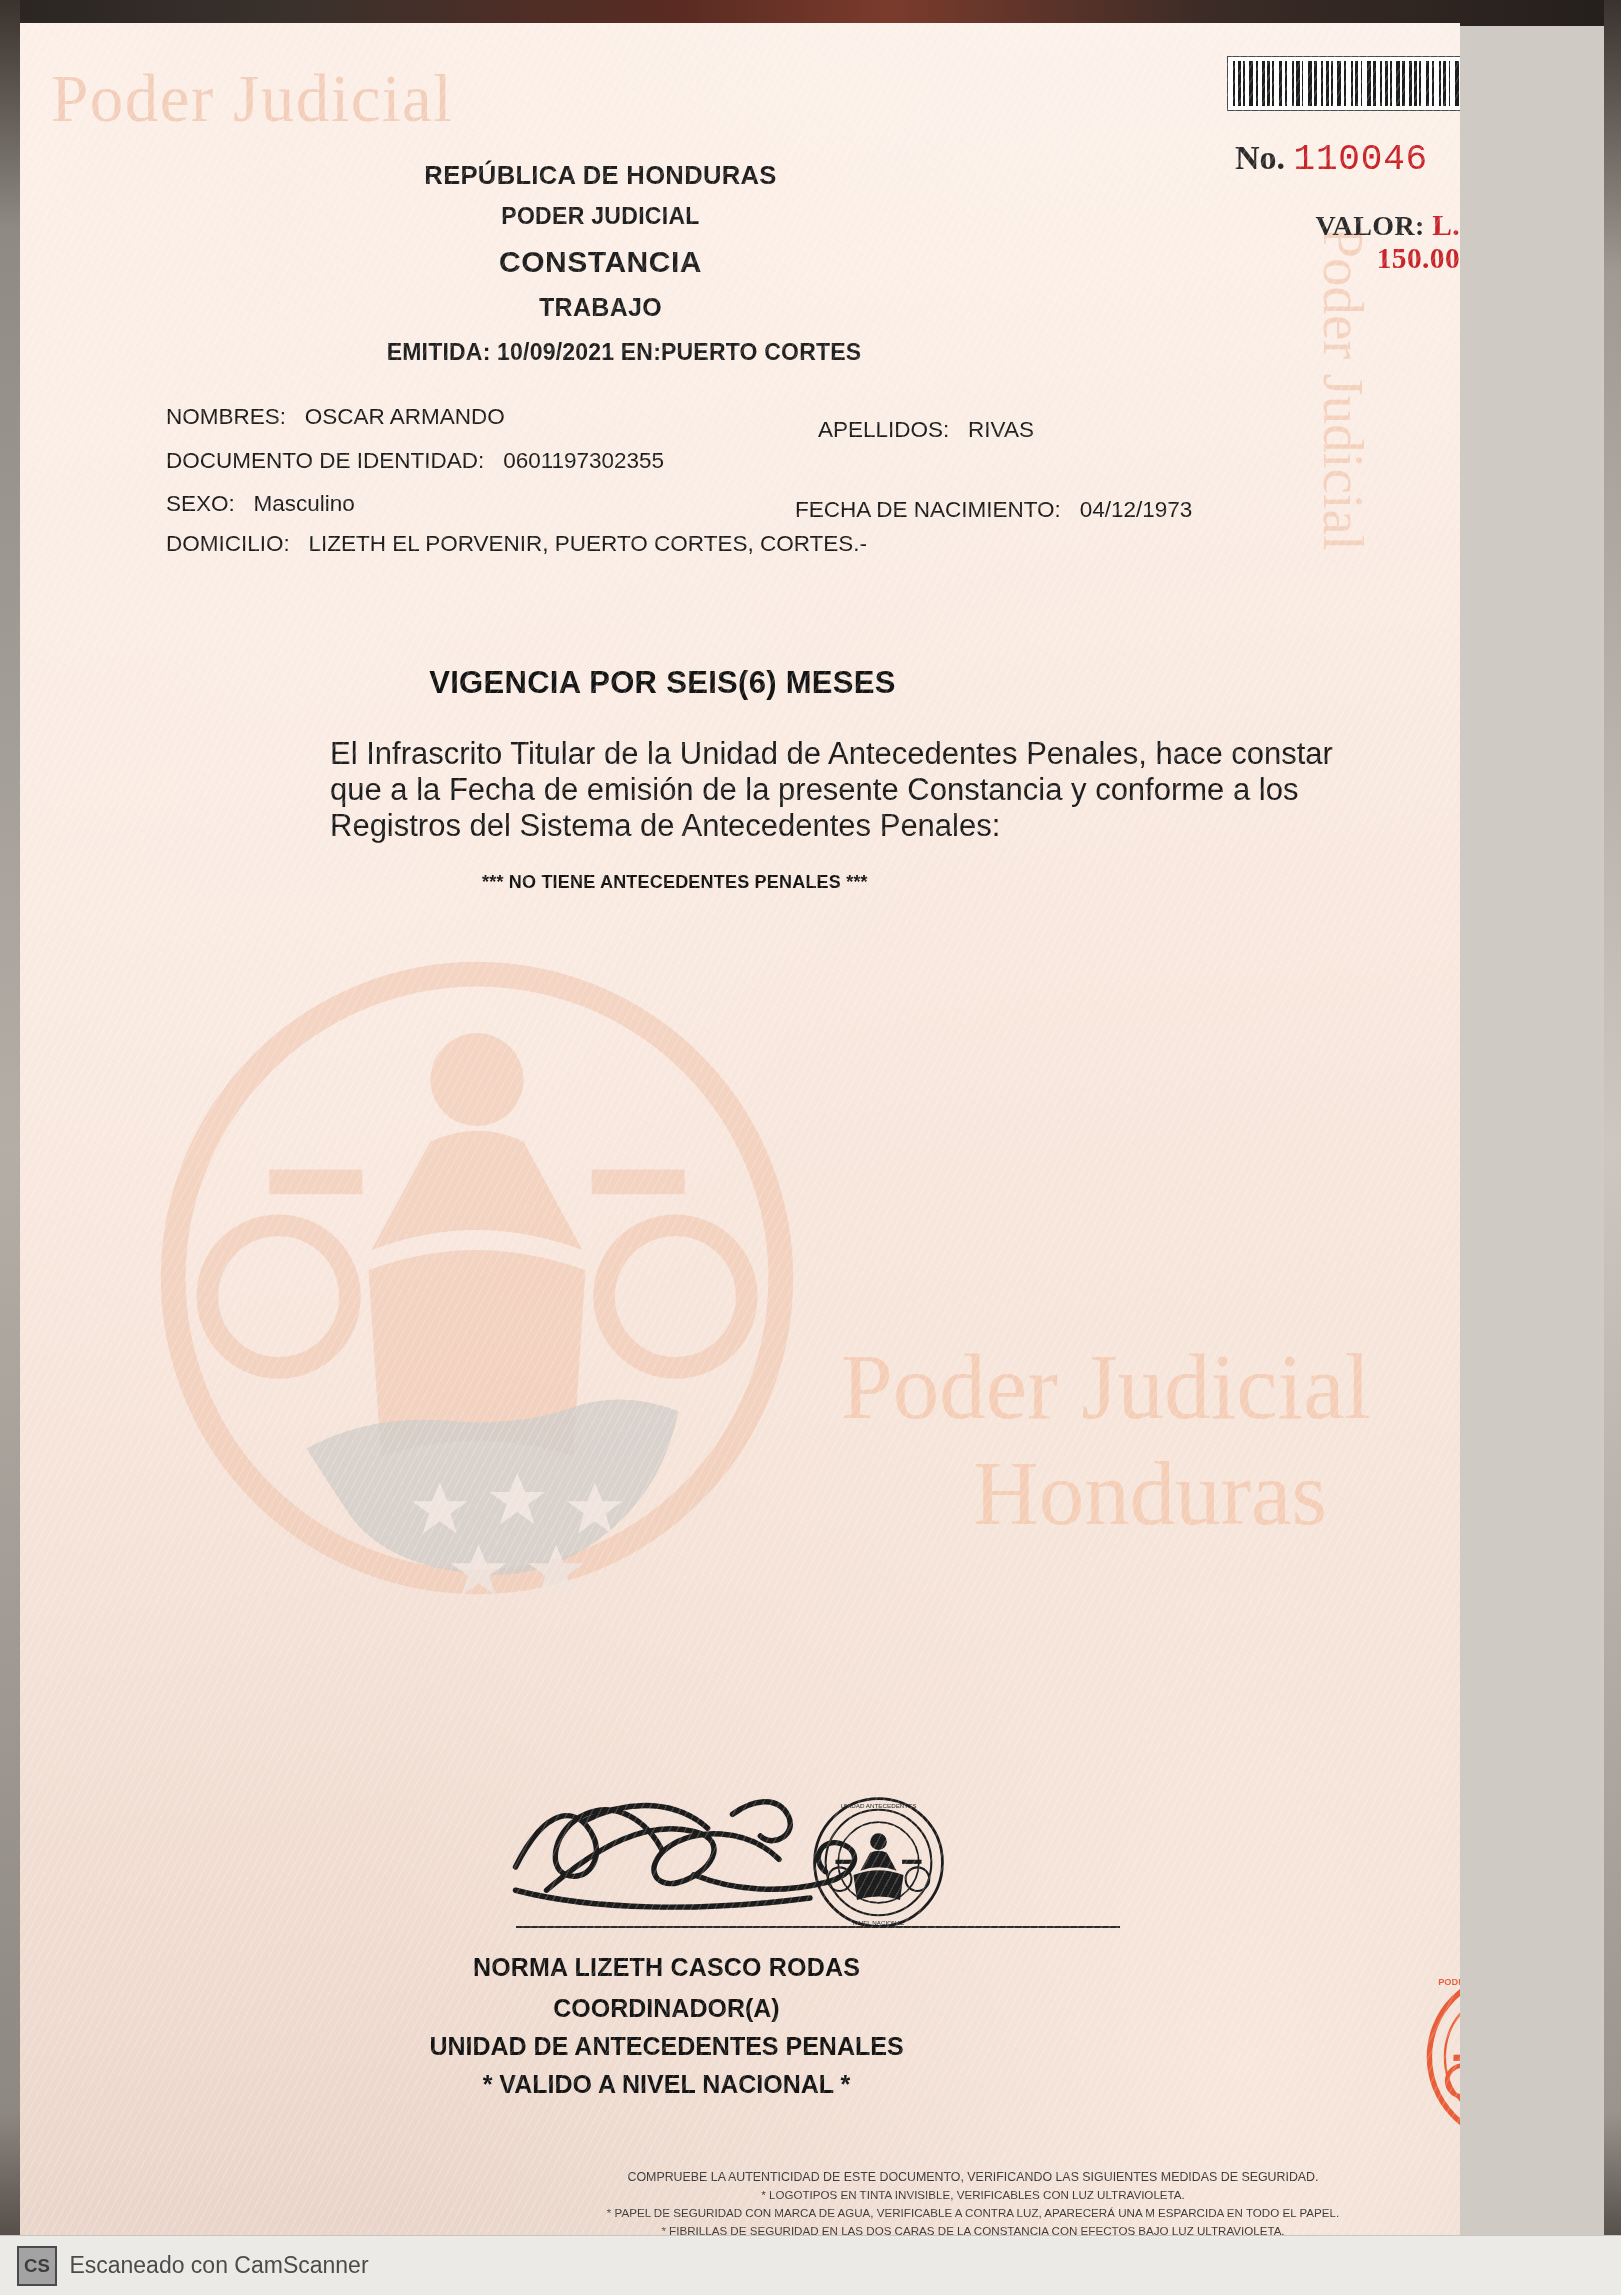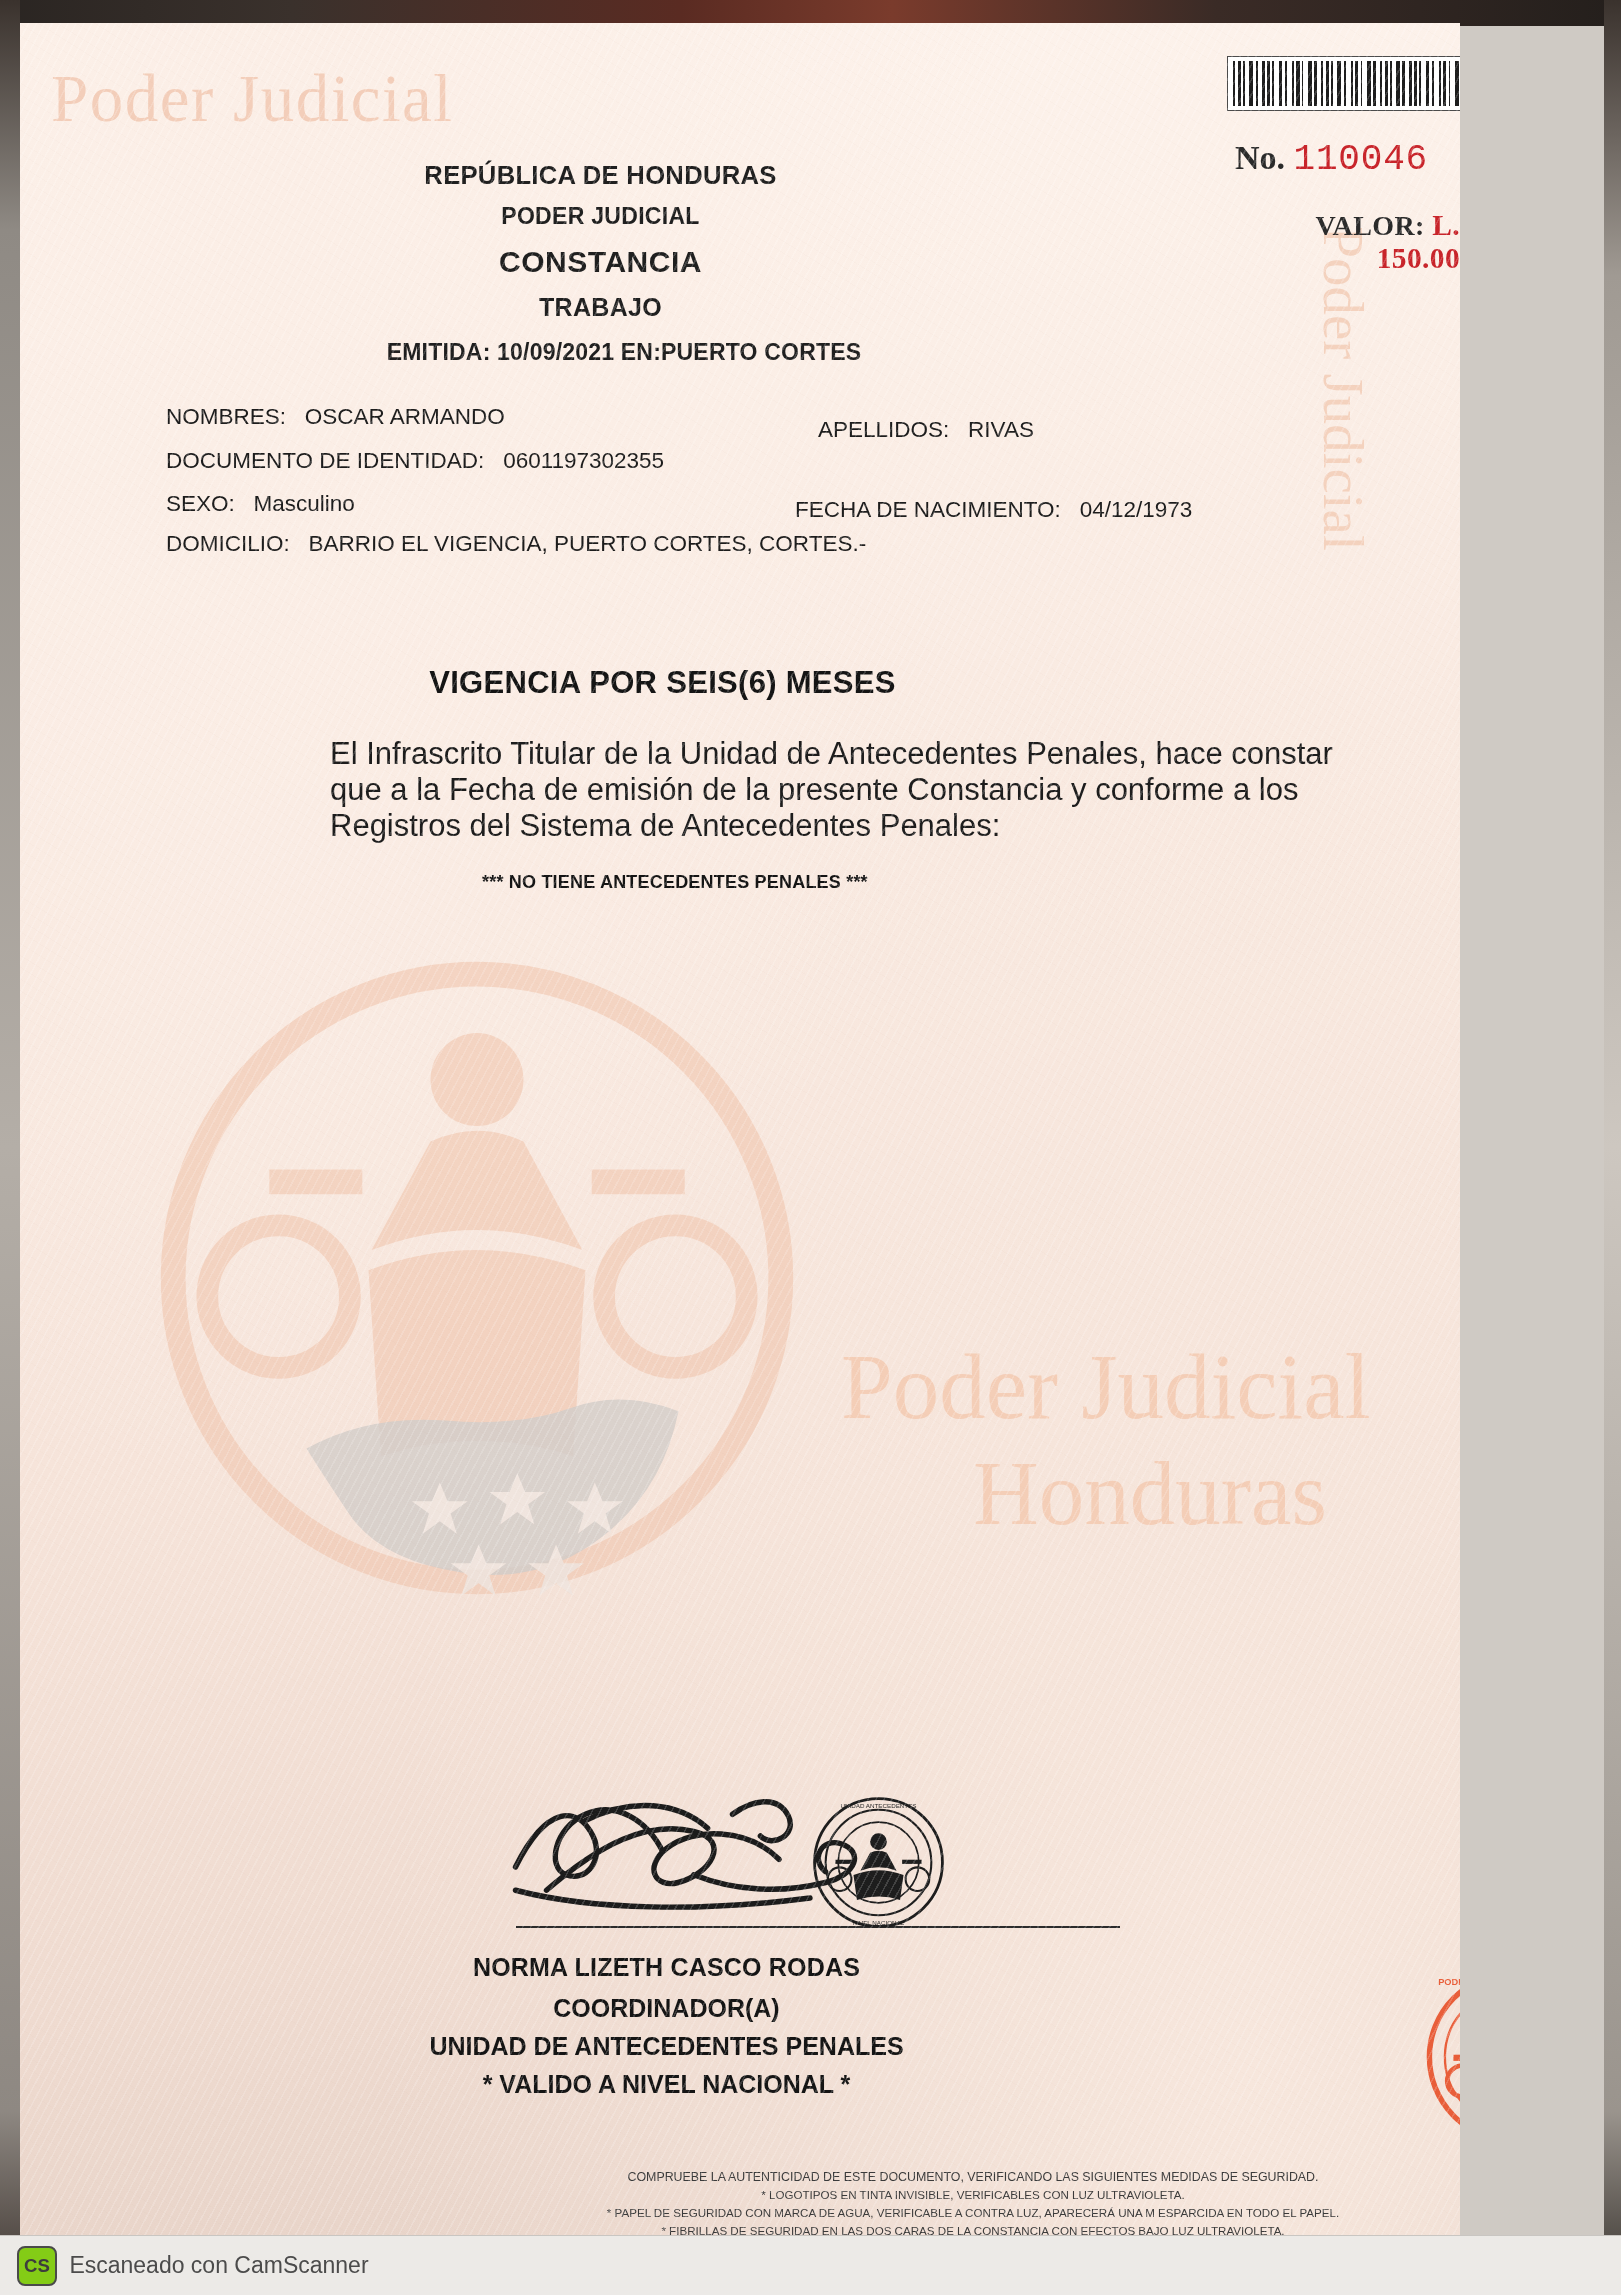"BARRIO EL VIGENCIA, PUERTO CORTES," span.val { text: BARRIO EL VIGENCIA -> LIZETH EL PORVENIR }
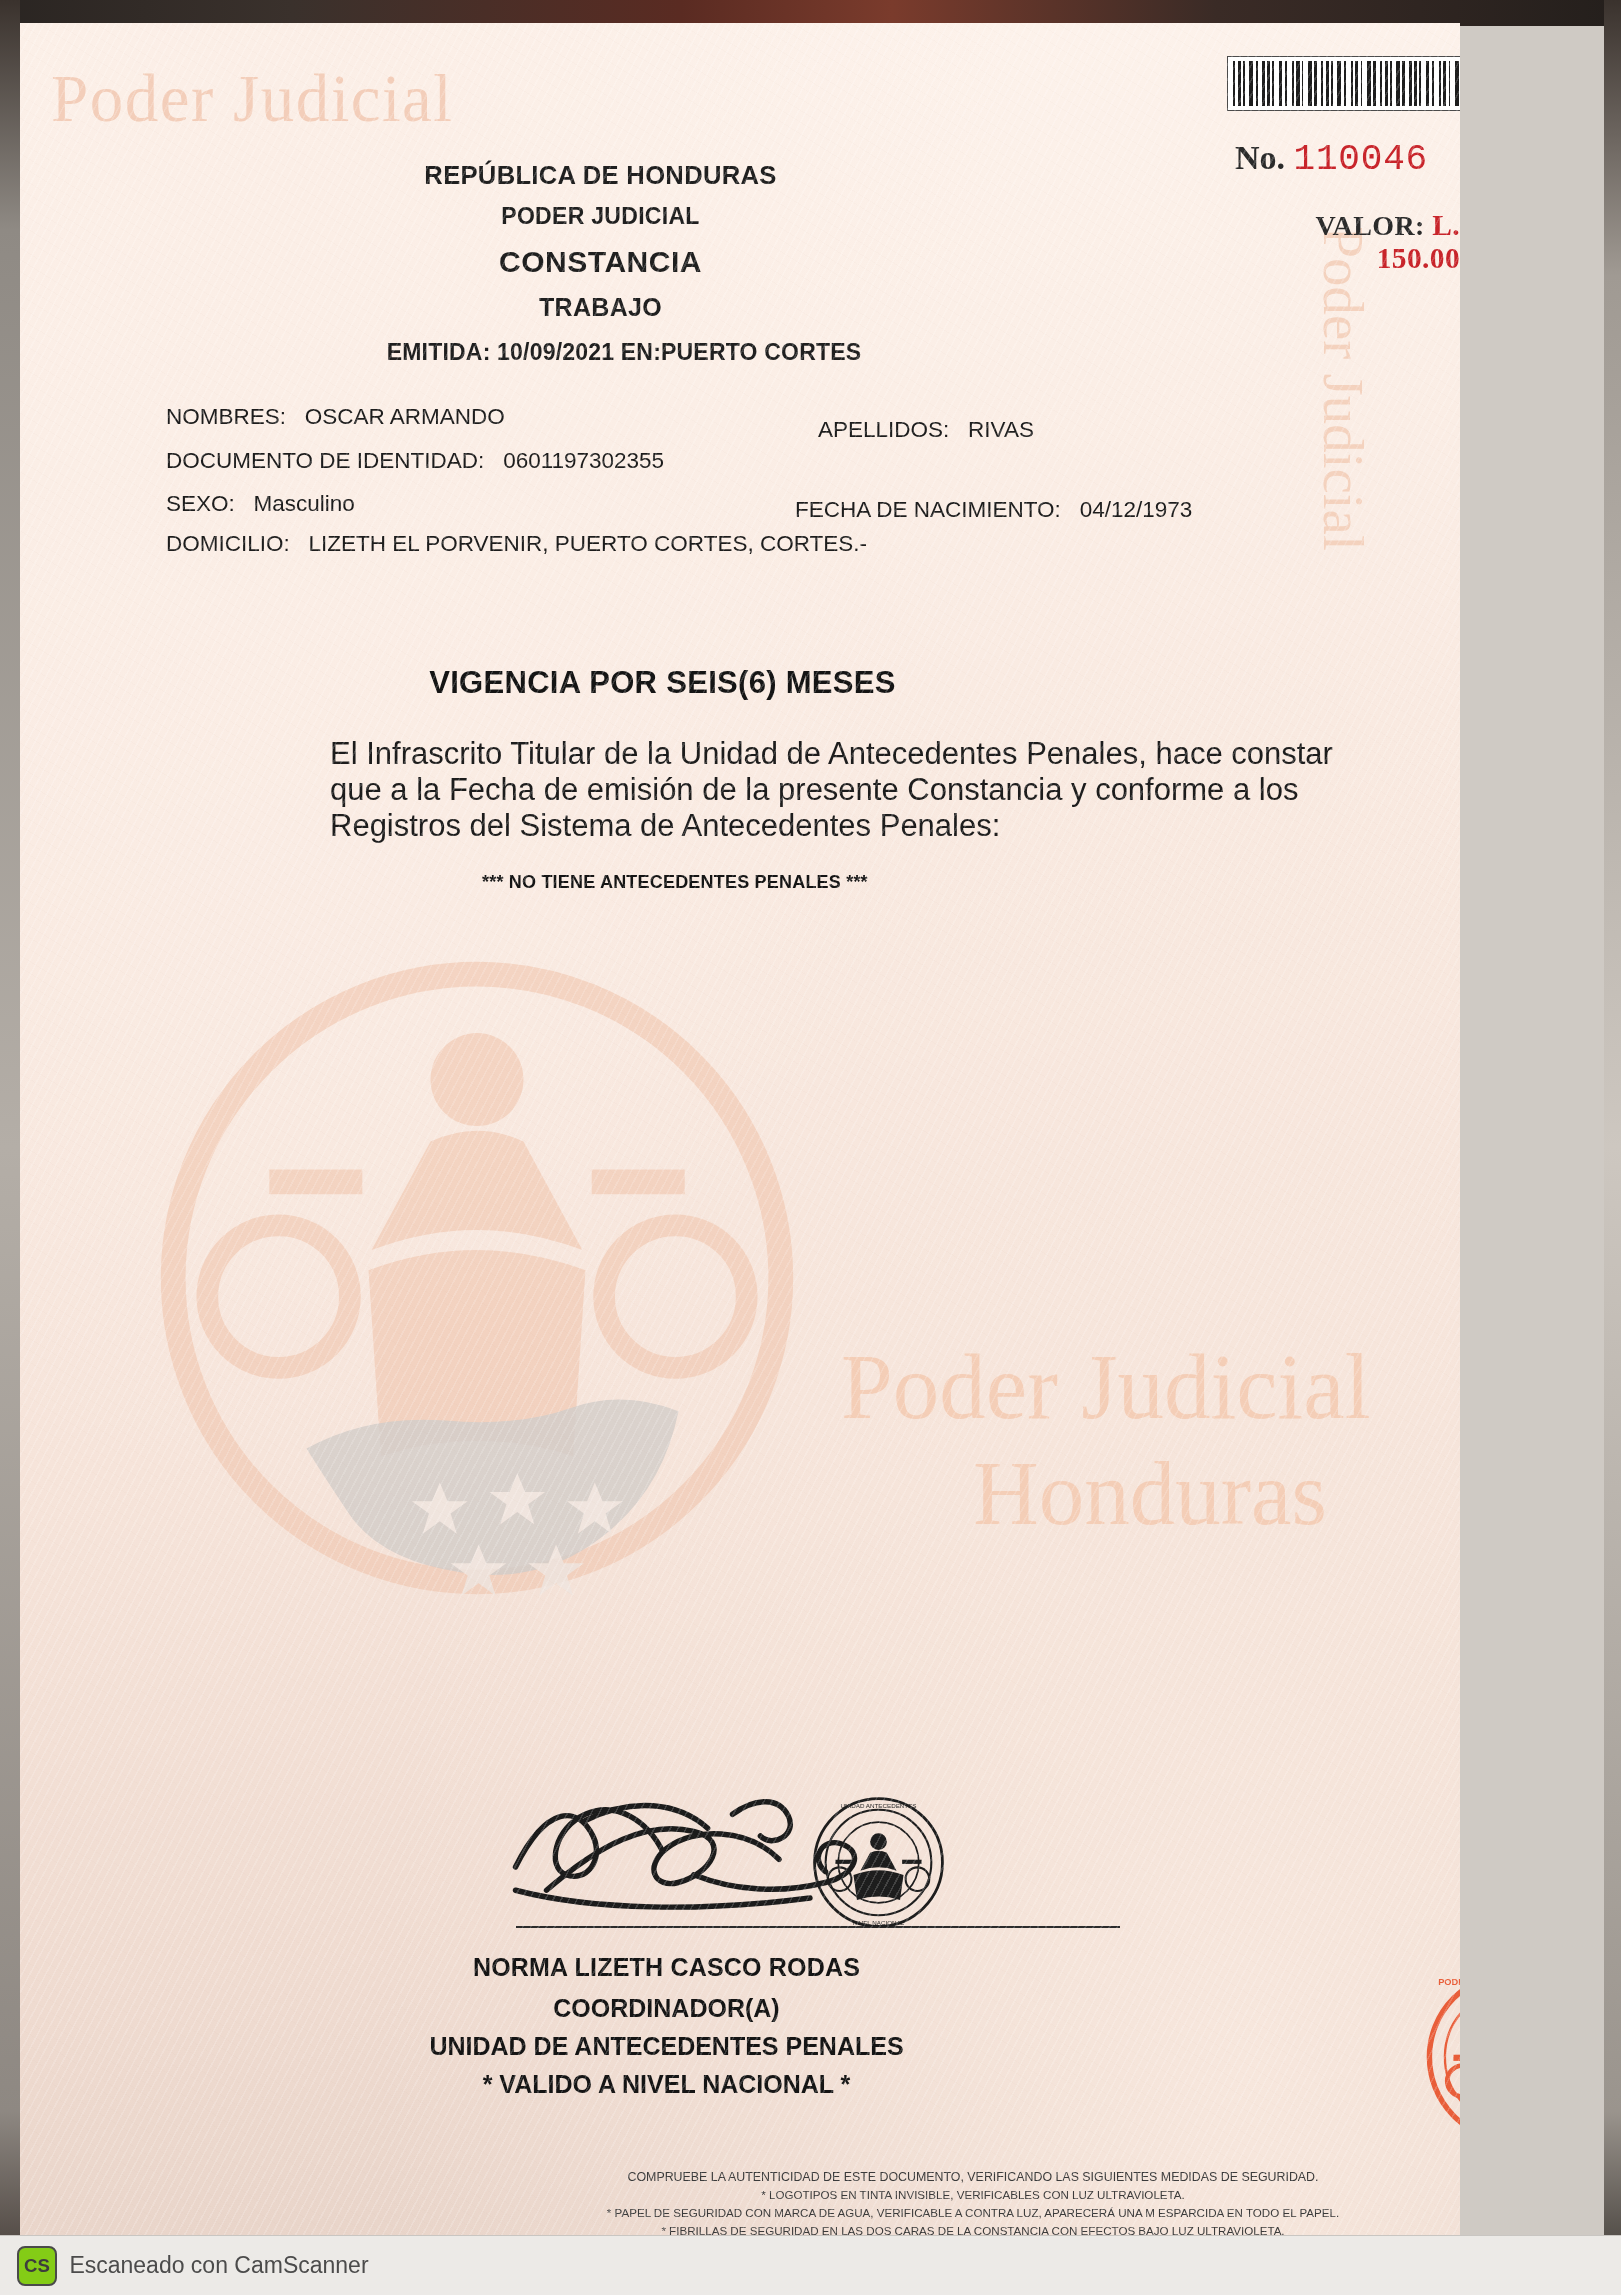"CS" .cs-logo { background: #84cc16 -> #a3a3a3; border-radius: 8px -> 0 }
